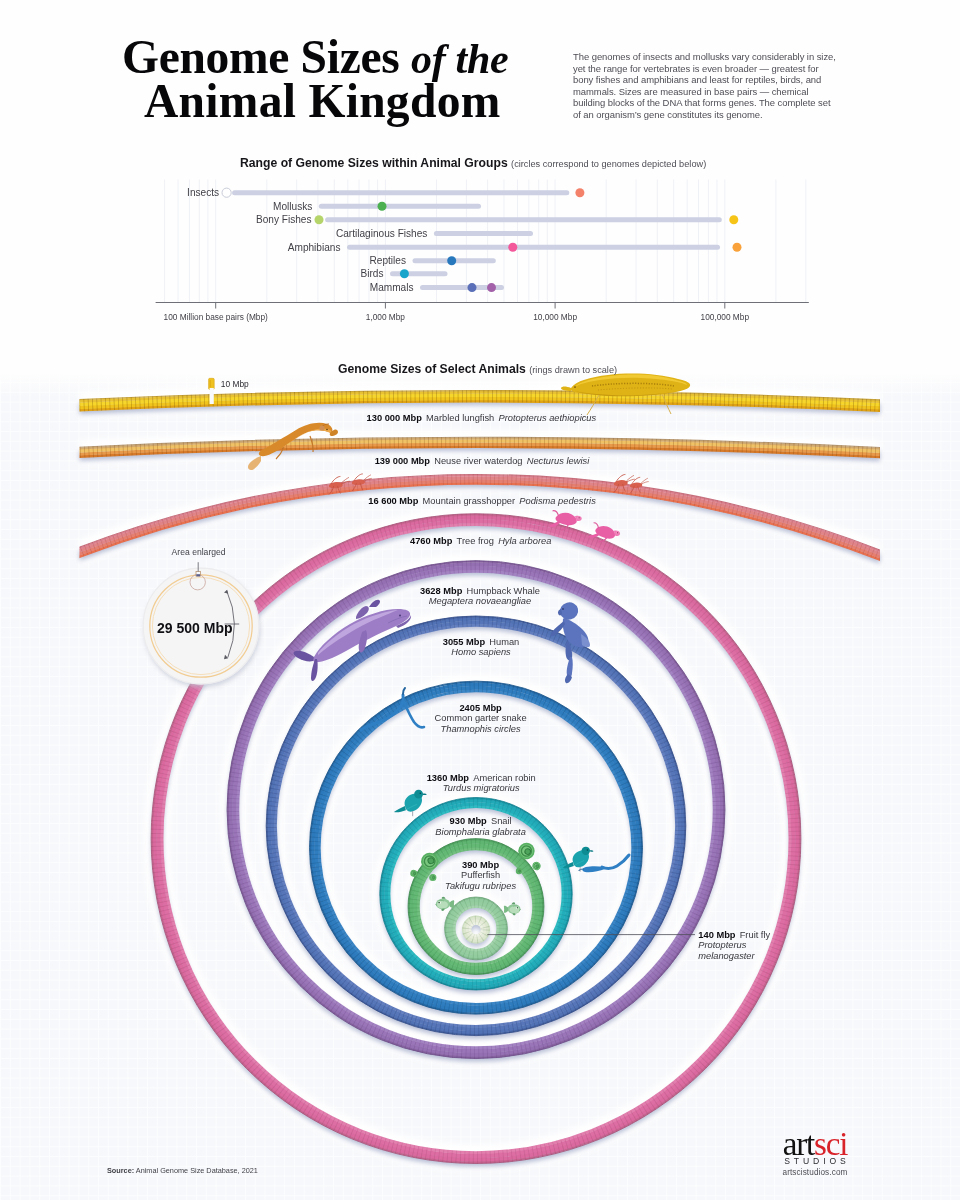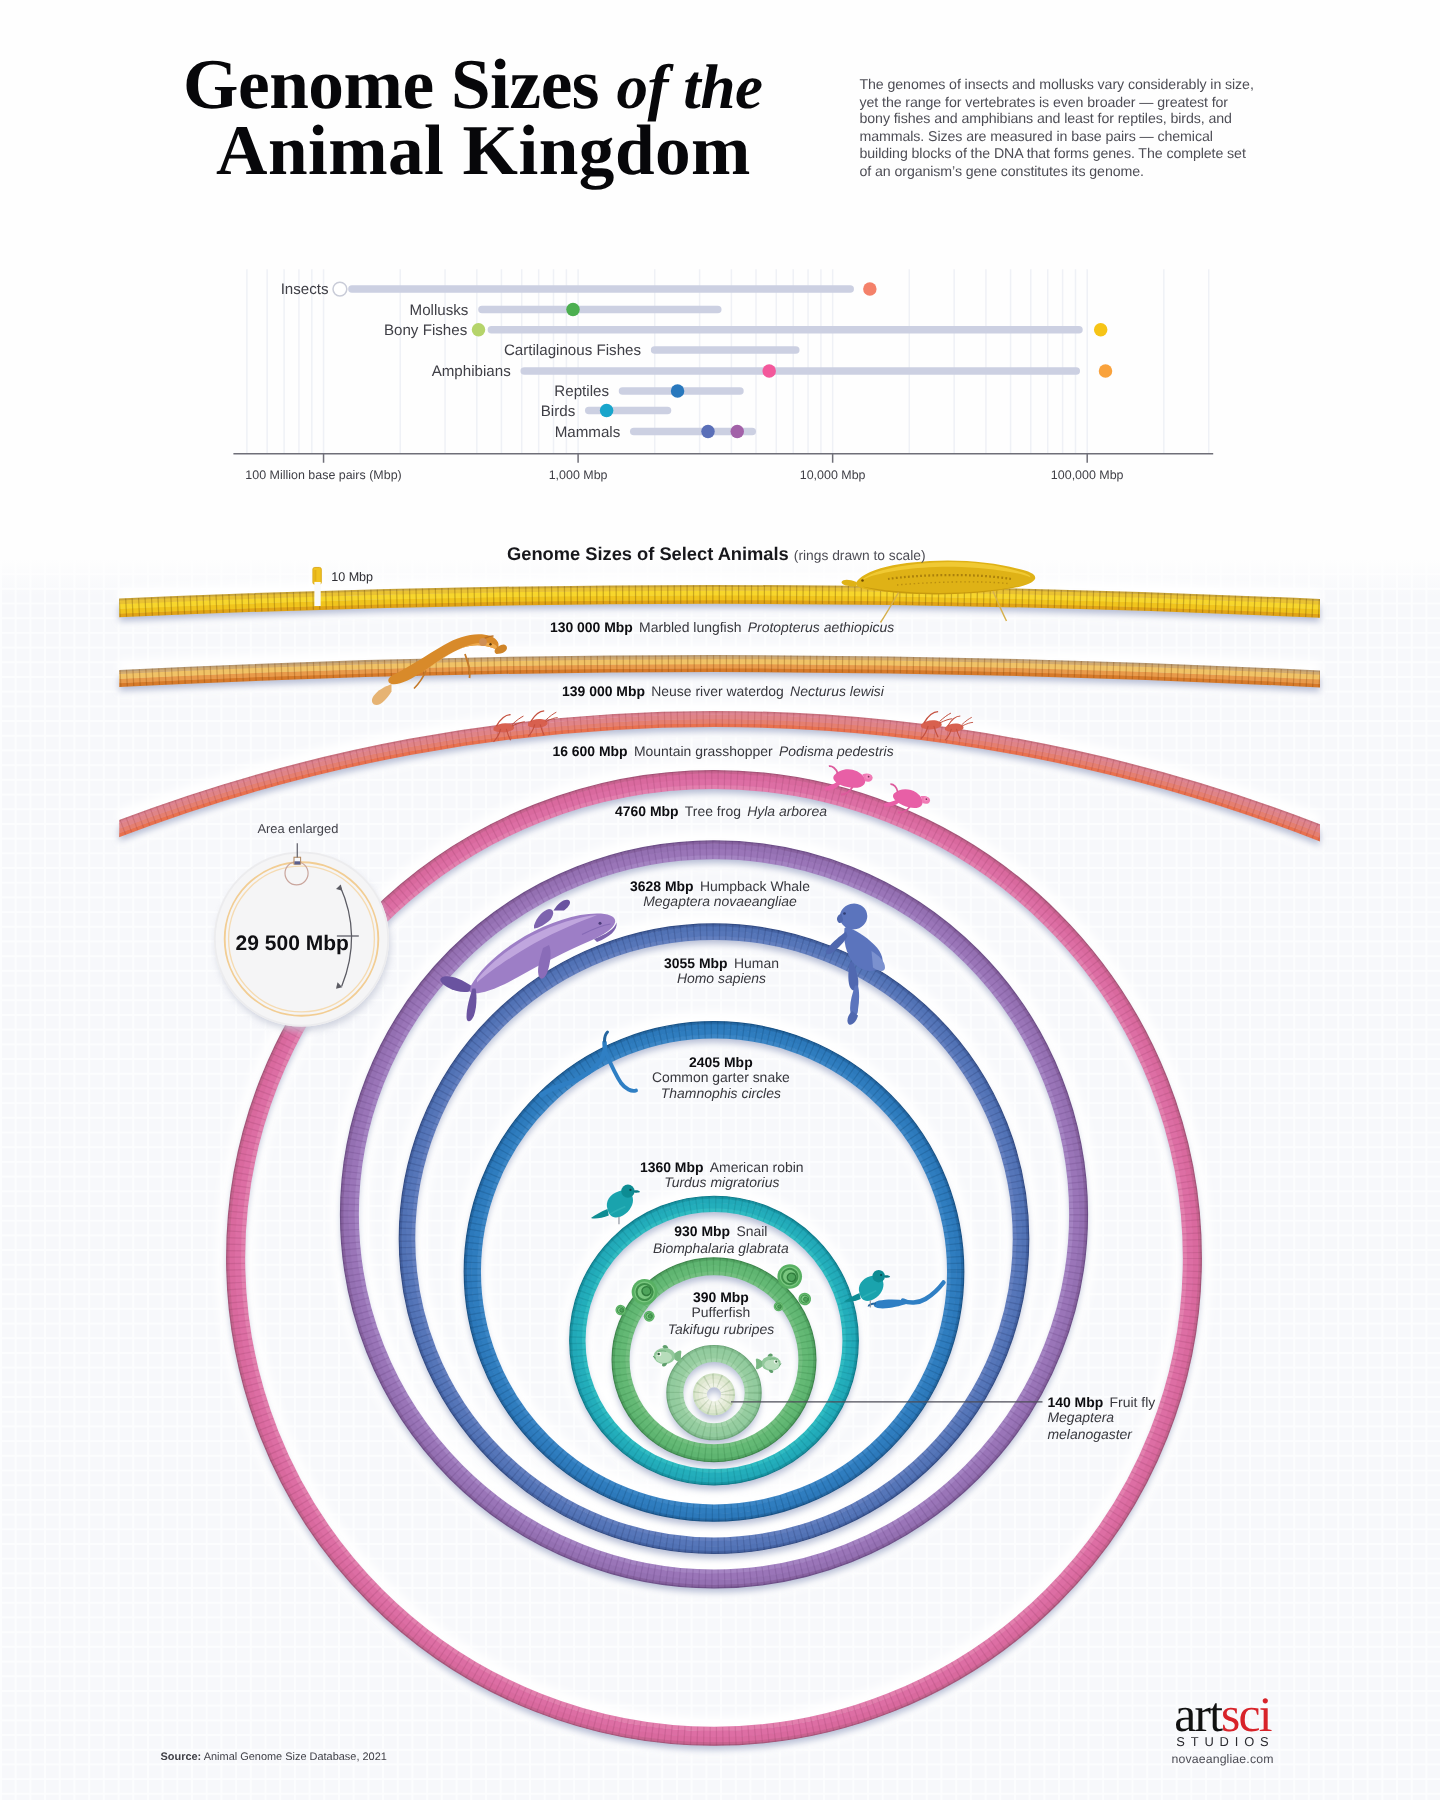"Range of Genome Sizes within" div.sec { html: none -> <div> <span>Range of Genome Sizes within Animal Groups</span> <span>(circles correspond to genomes depicted below)</span> </div> }
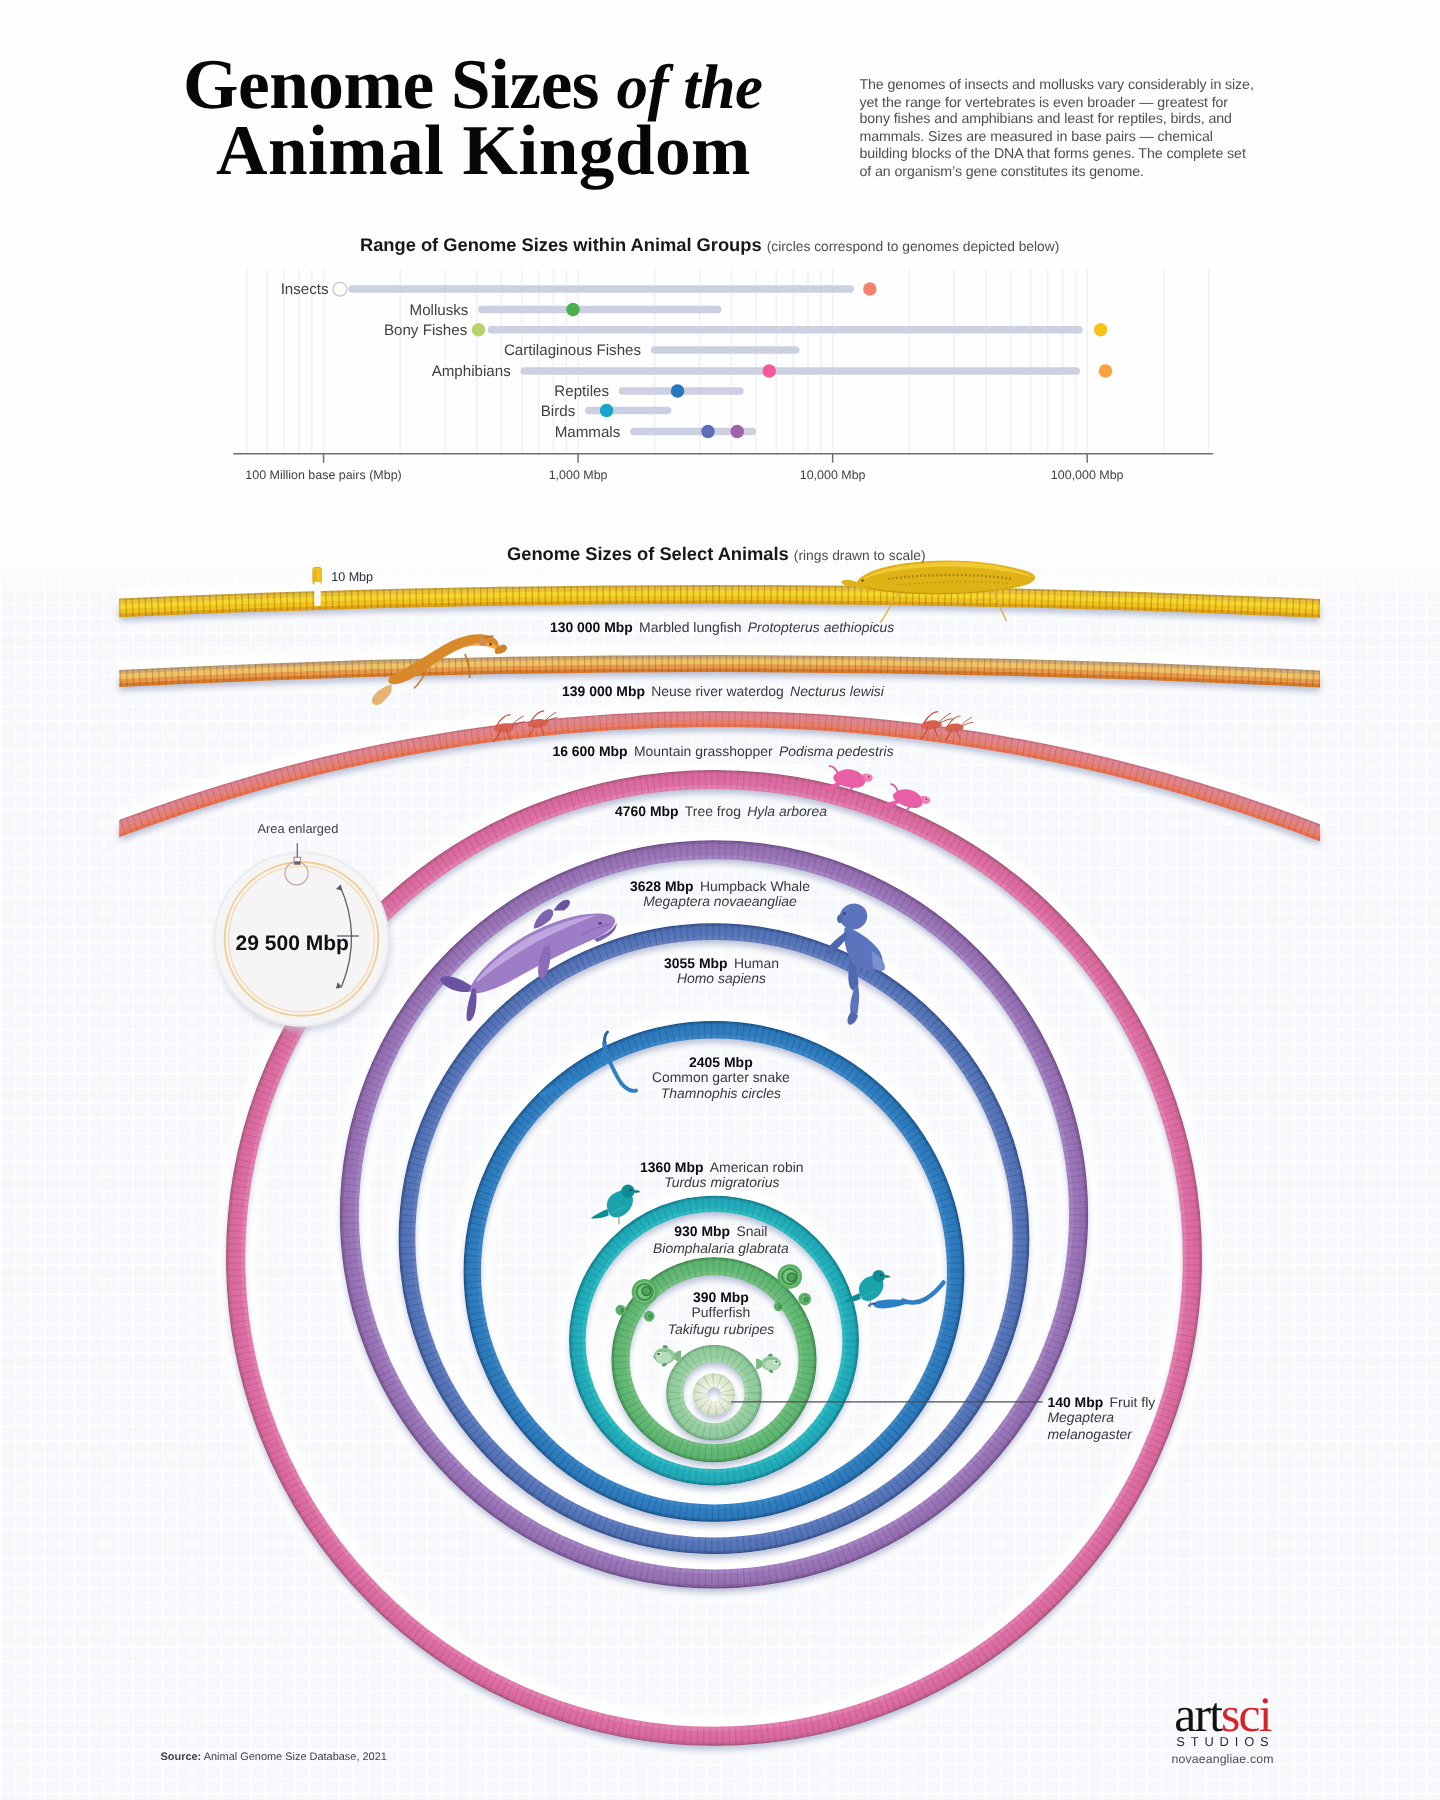"Megaptera" i { text: Megaptera -> Protopterus }
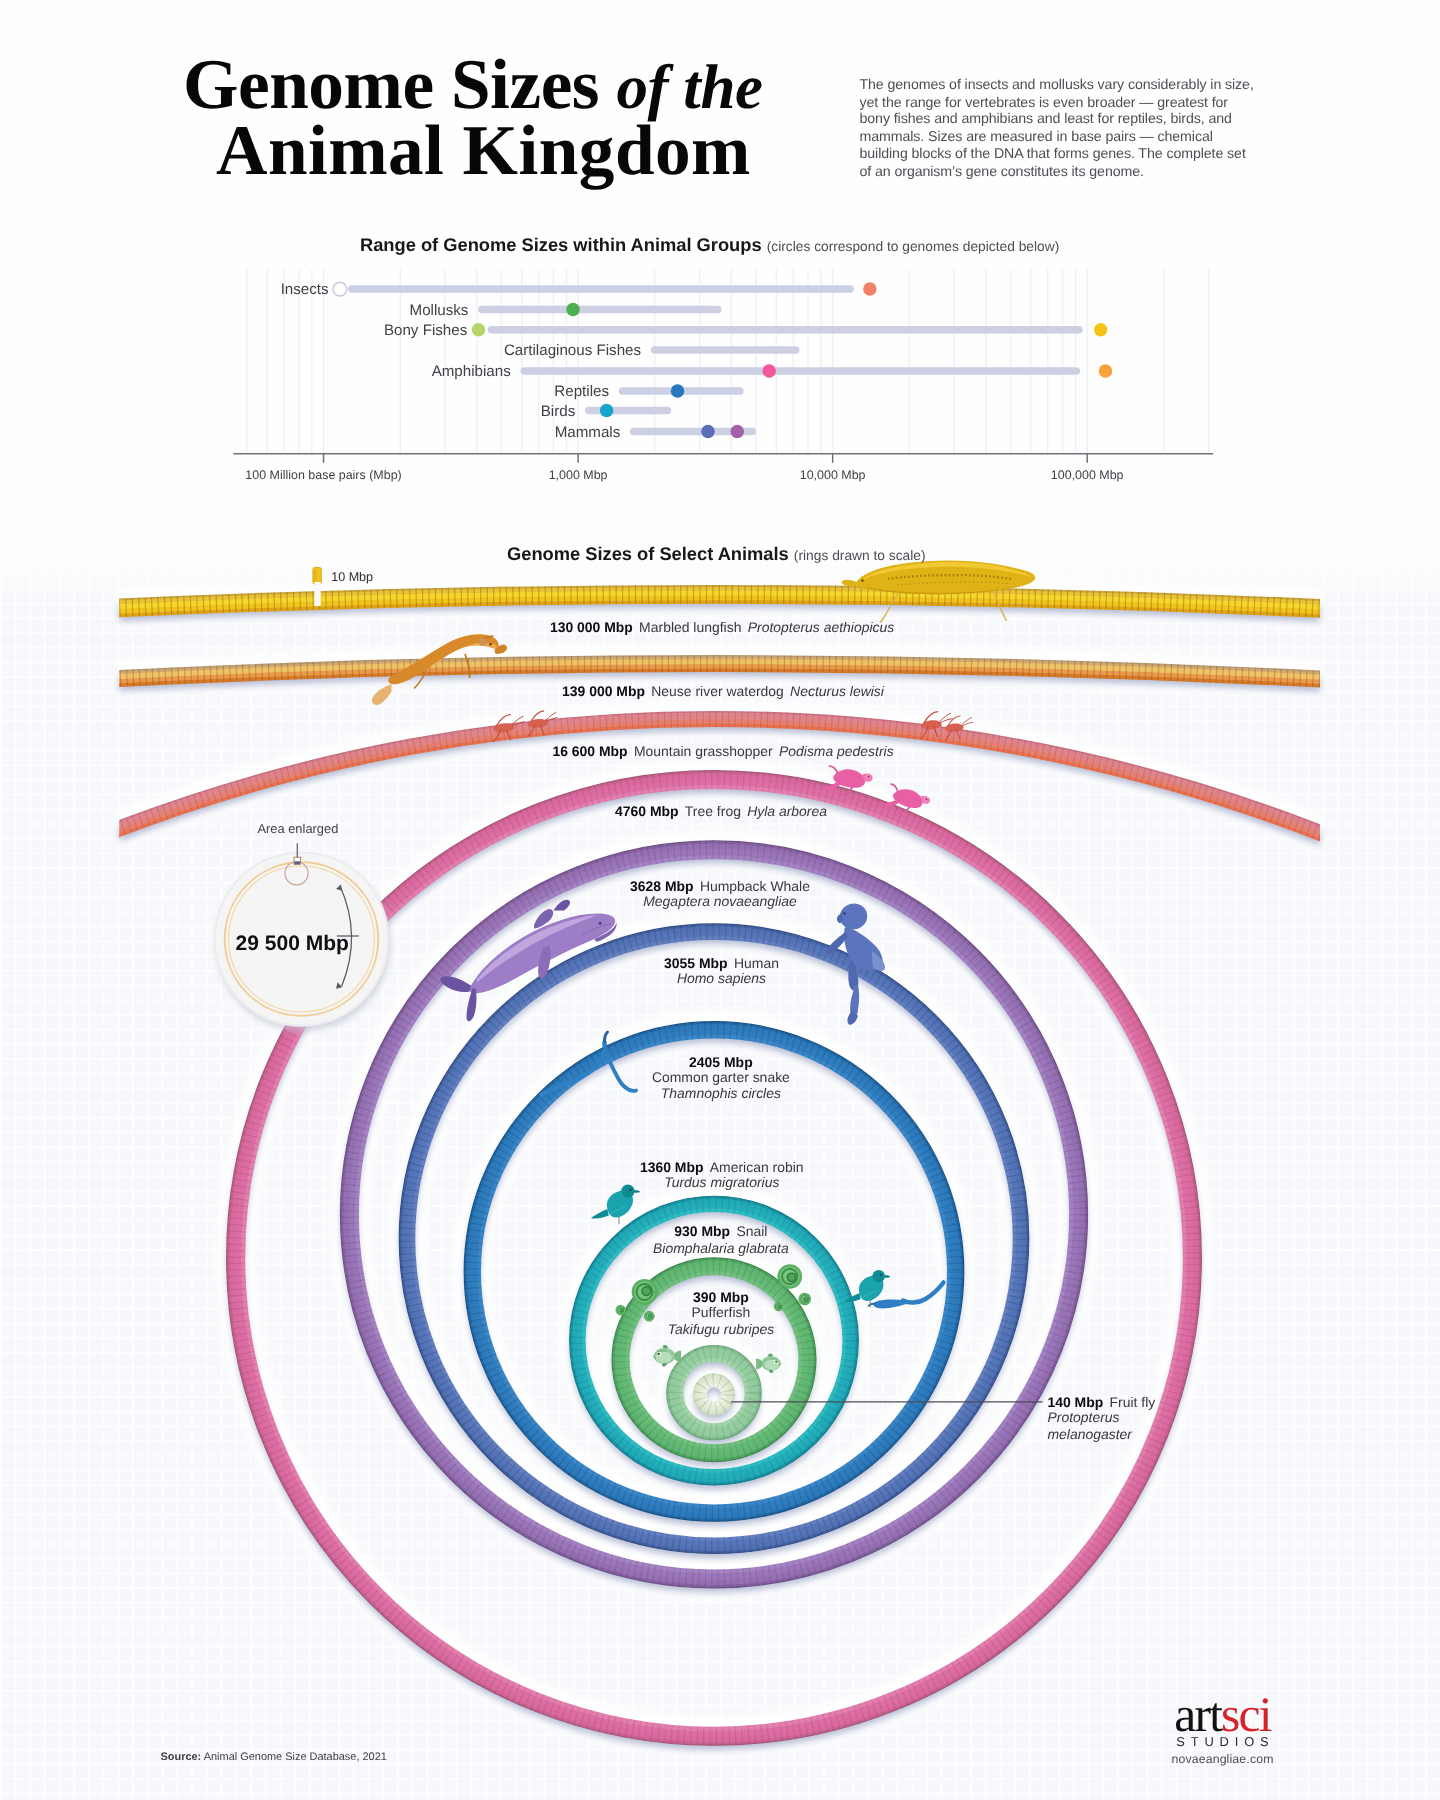"novaeangliae.com" div.u { text: novaeangliae.com -> artscistudios.com }
